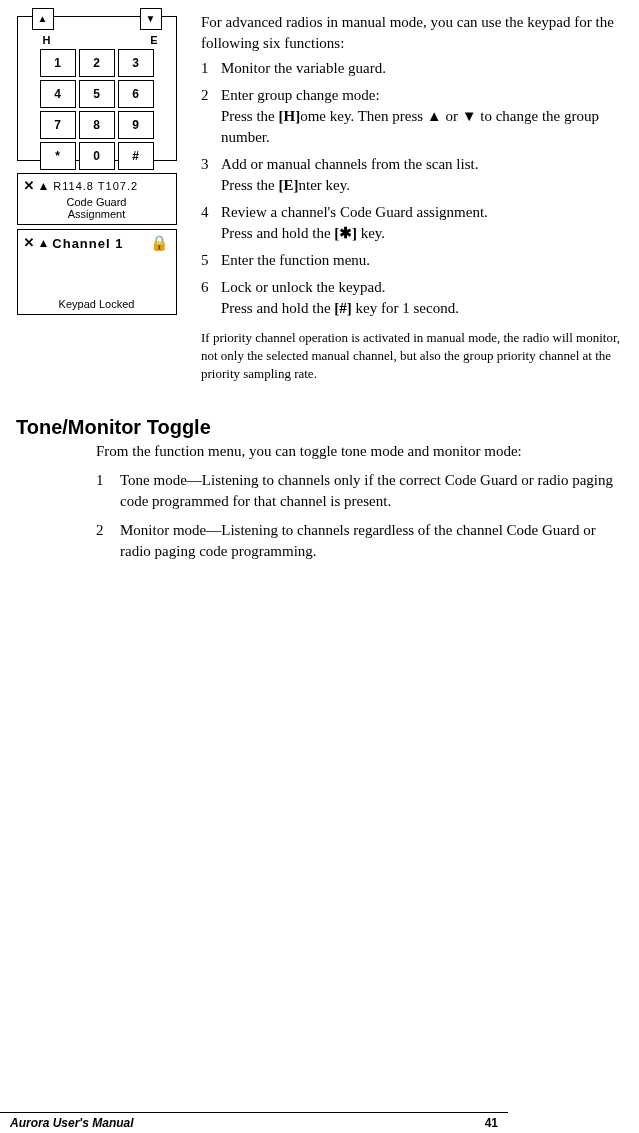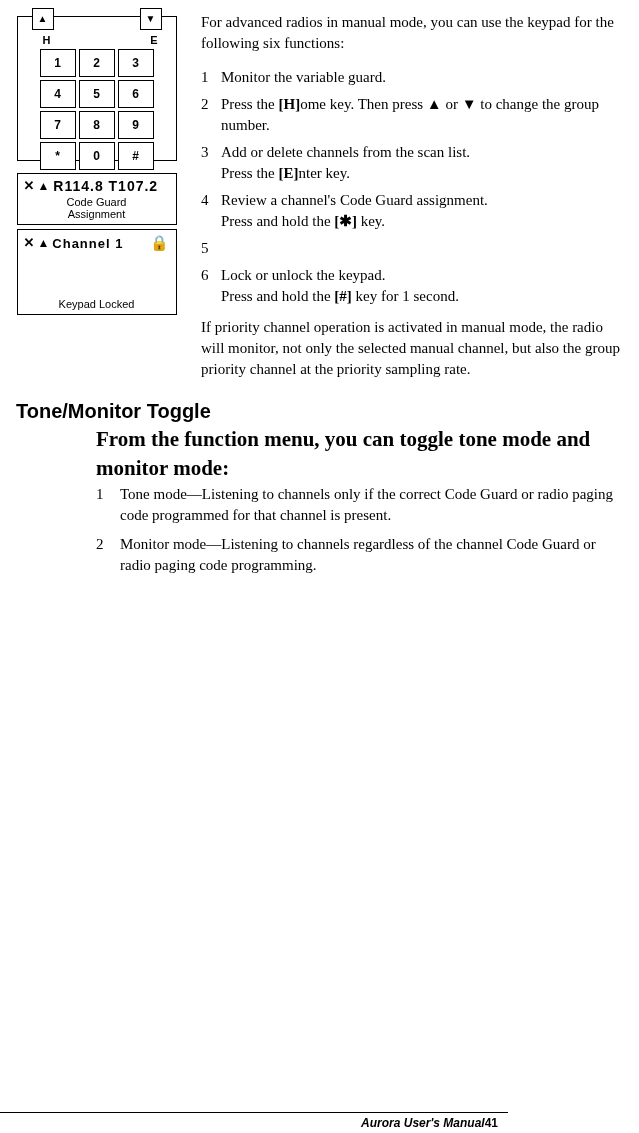"For advanced radios in manual" .intro-para { margin-bottom: 13px -> 4px }
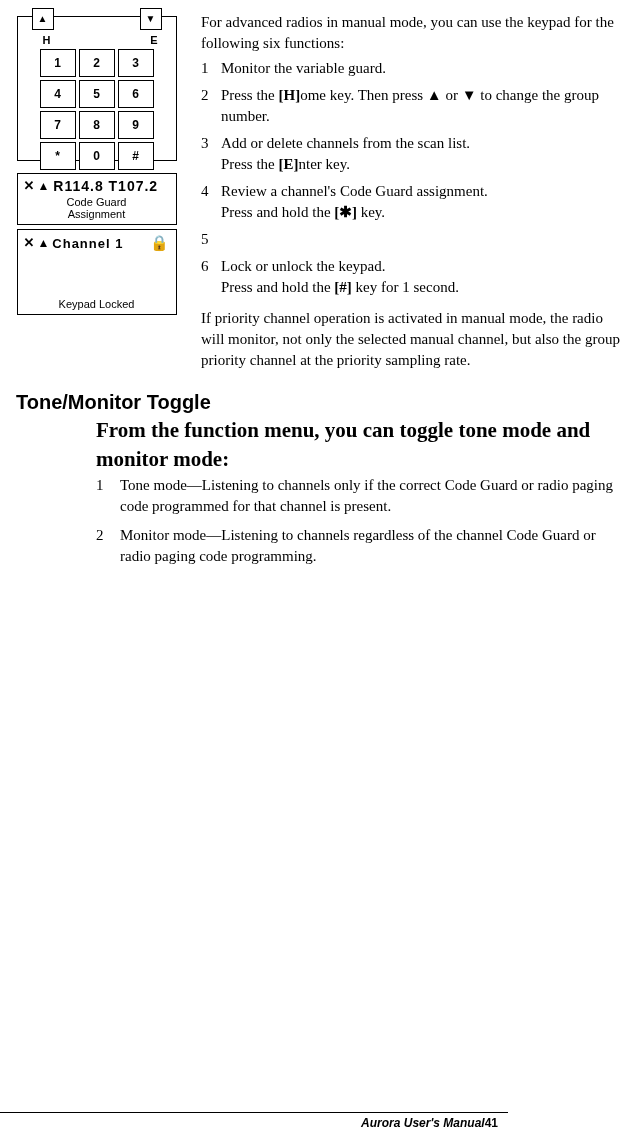"Enter group change mode:" span.line1 { html: none -> <span>Enter group change mode:</span> }
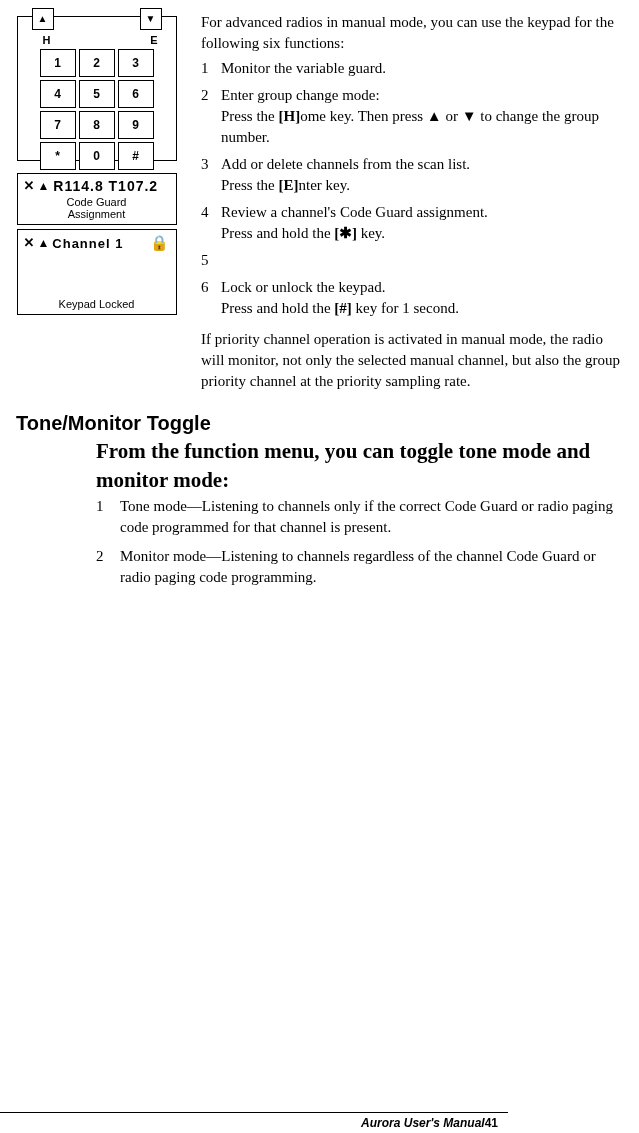"Add or delete channels from" span.line1 { text: delete -> manual }
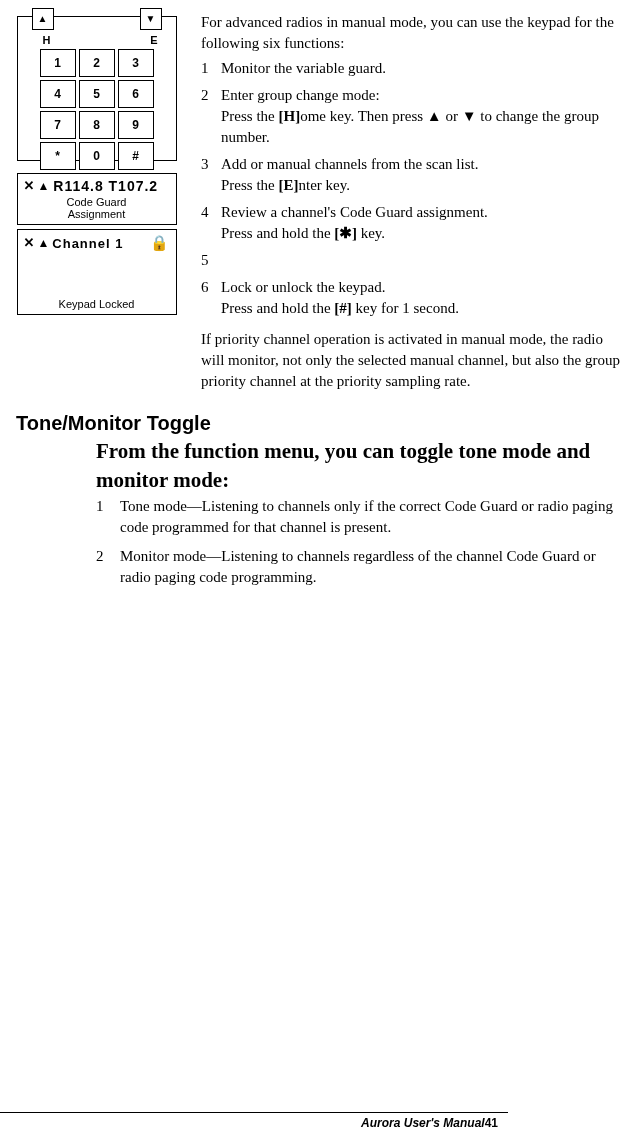"R114.8 T107.2" .code-guard-freq { font-size: 14px -> 11px; font-weight: bold -> normal }
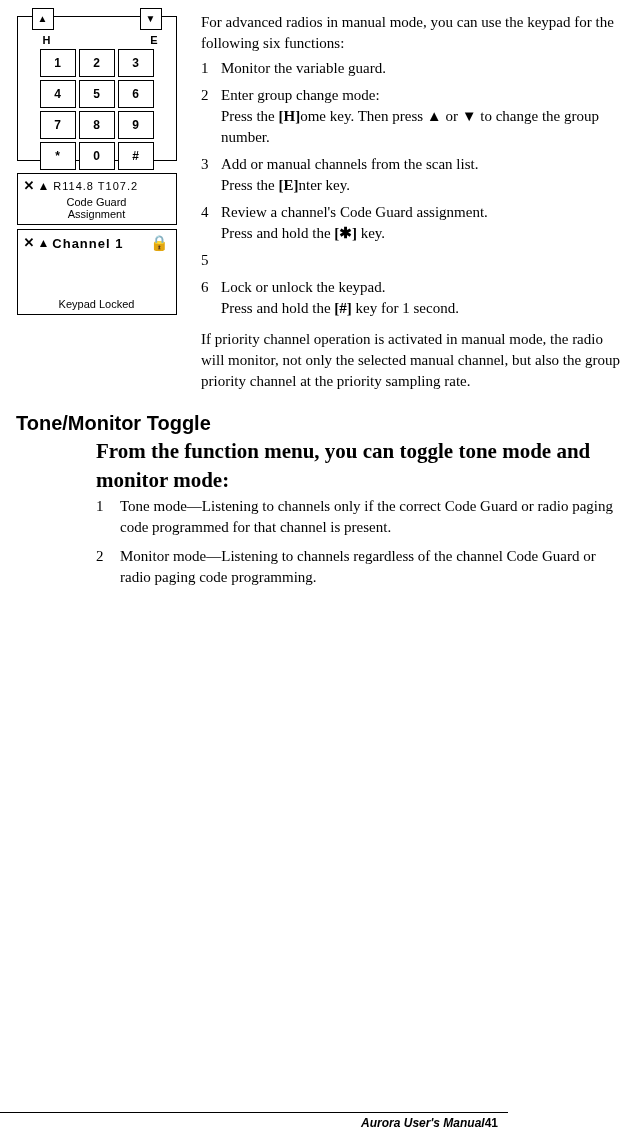"Enter the function menu." span.line1 { html: none -> <span>Enter the function menu.</span> }
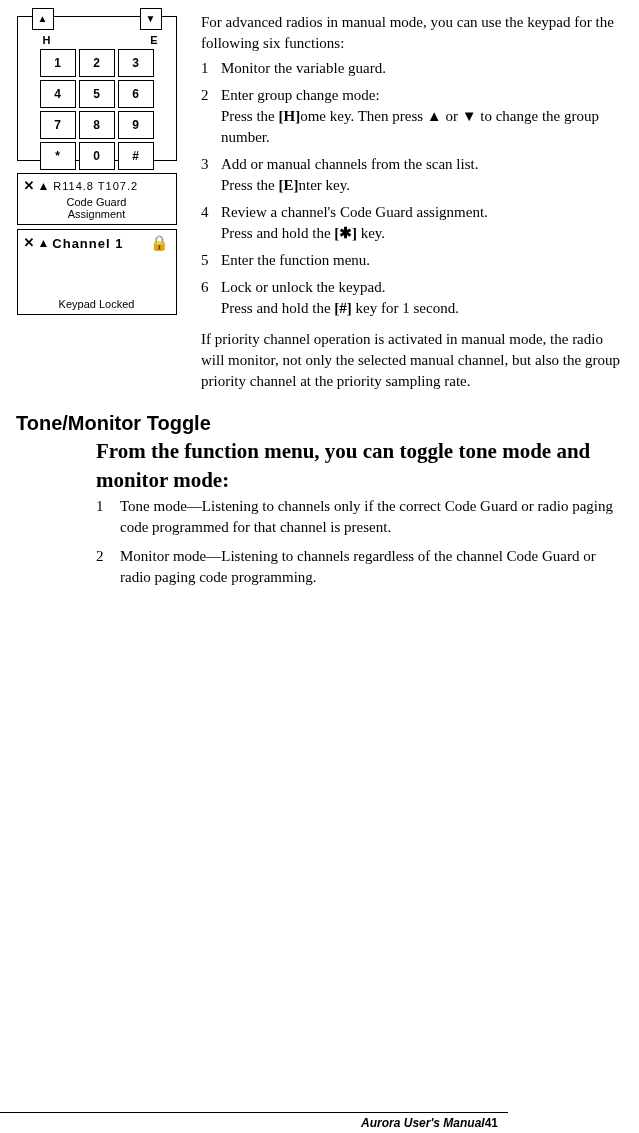"If priority channel operation is" .priority-para { font-size: 15px -> 13px; margin-bottom: 4px -> 16px }
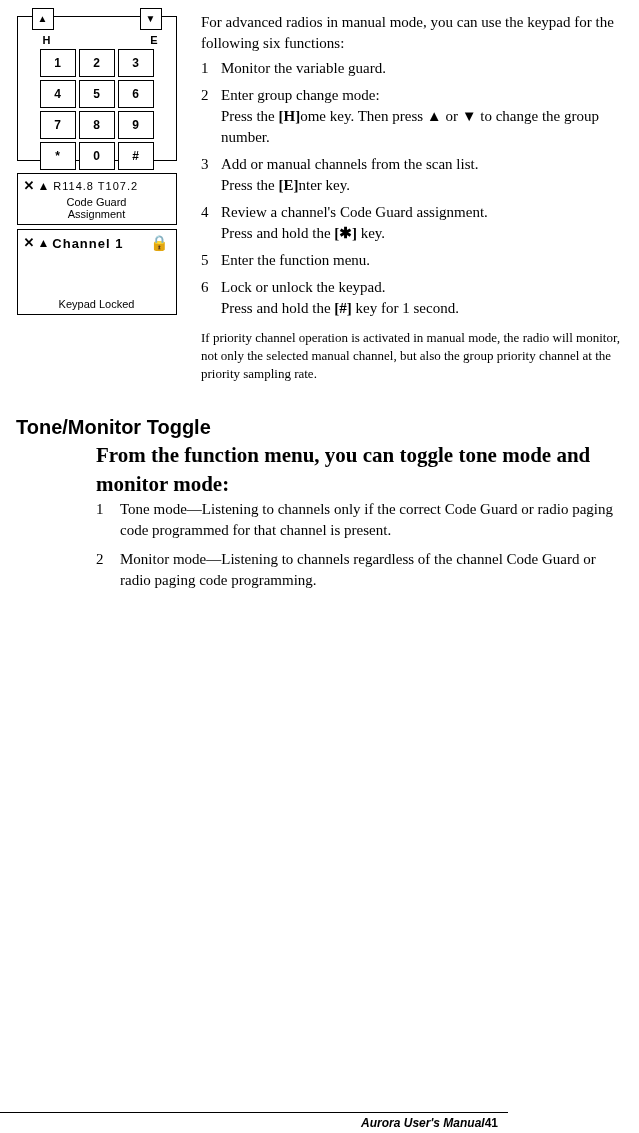"From the function menu, you" .tone-intro { font-size: 21px -> 15px; font-weight: bold -> none; margin-bottom: none -> 8px }
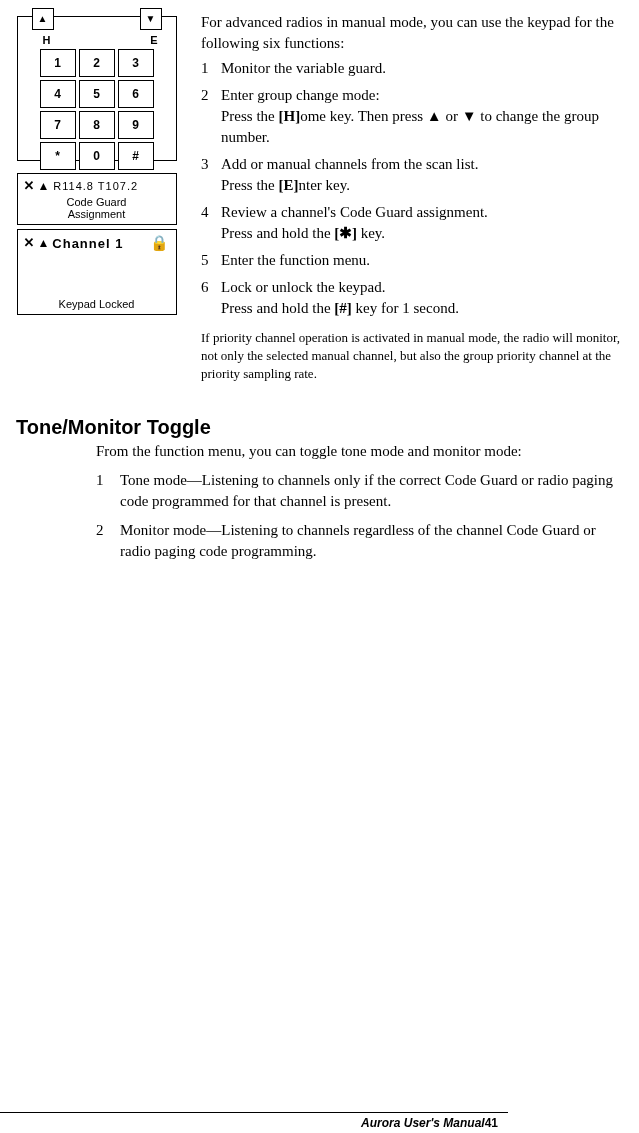"Aurora User's Manual" .footer { justify-content: flex-end -> space-between }
